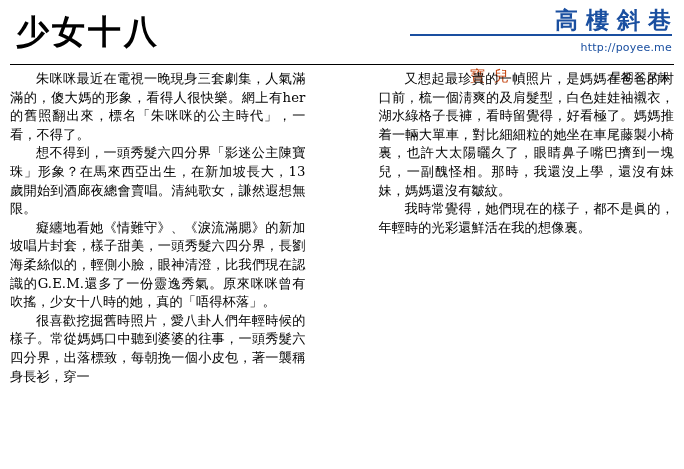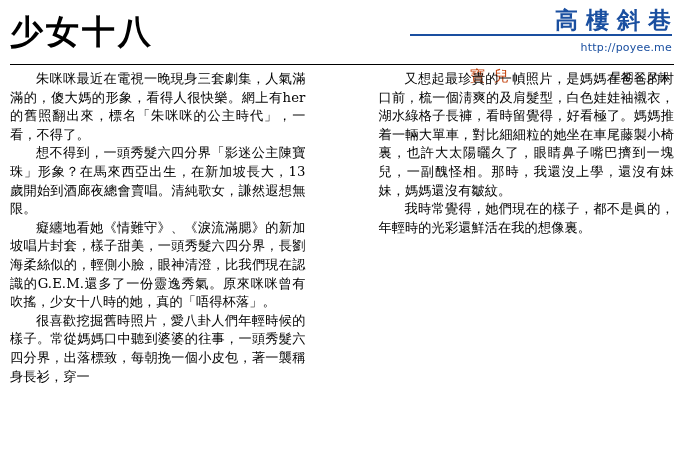"少女十八" .page { padding: 8px 10px 6px 4px -> 8px 10px 6px 10px }
